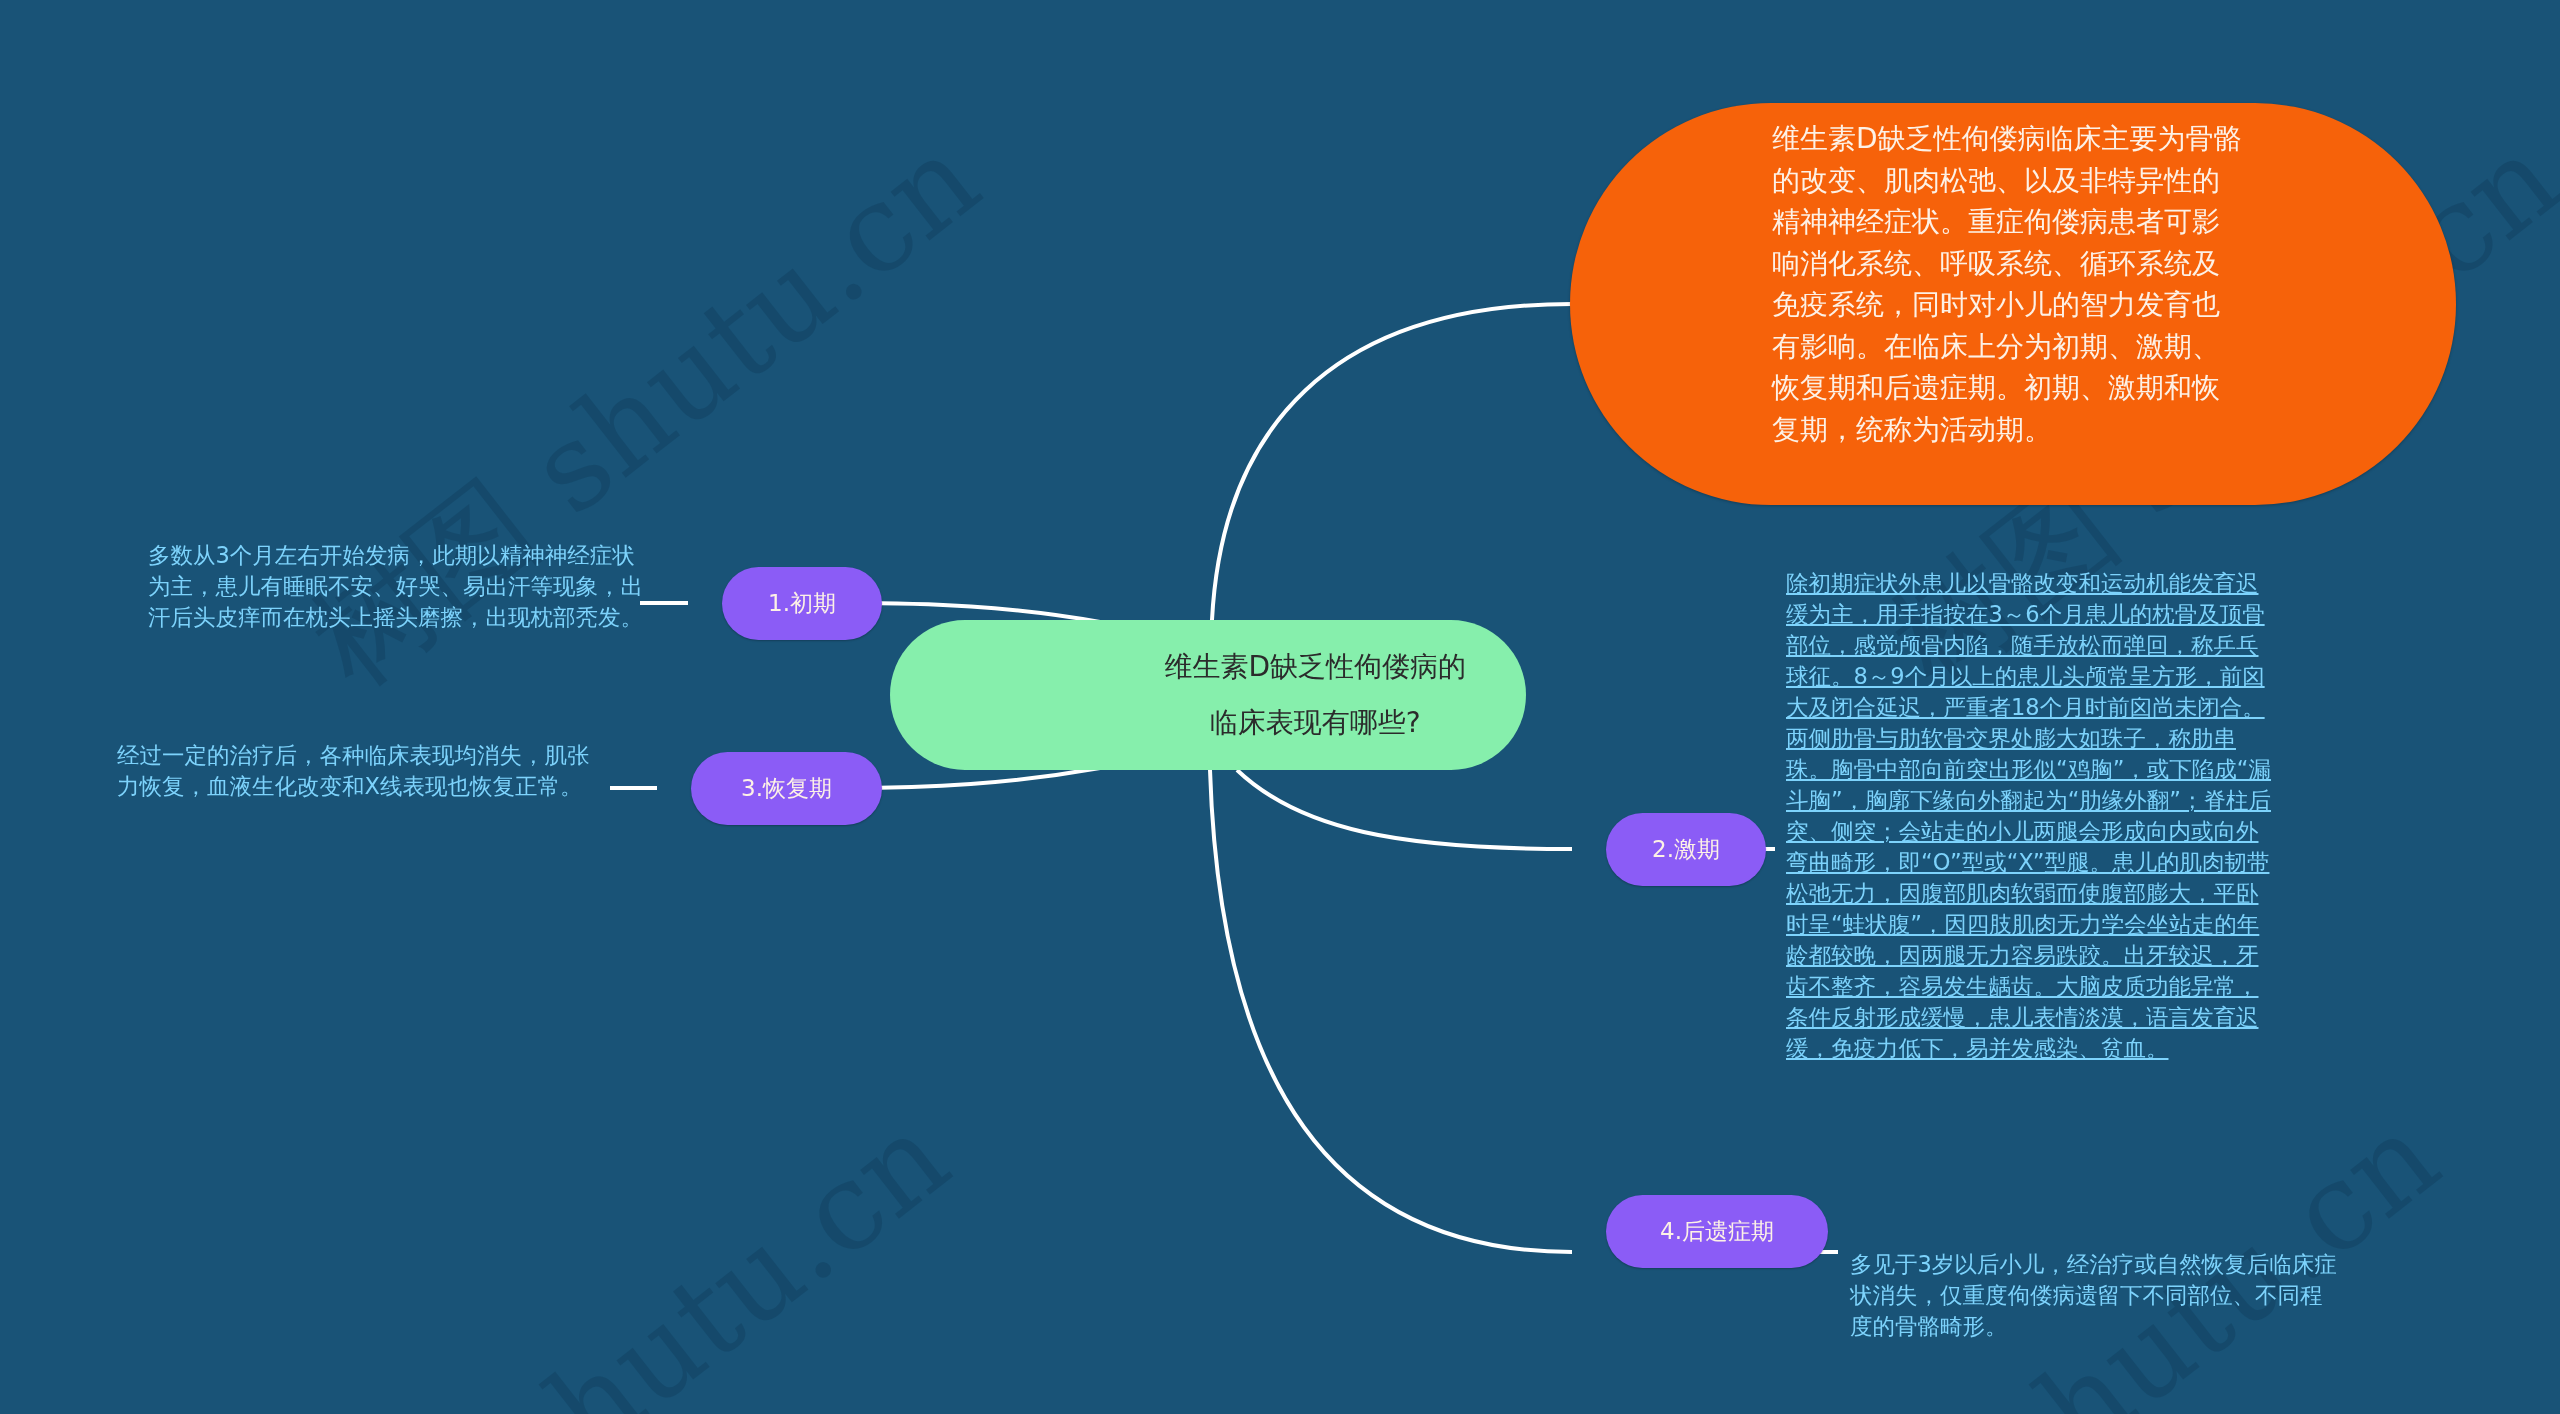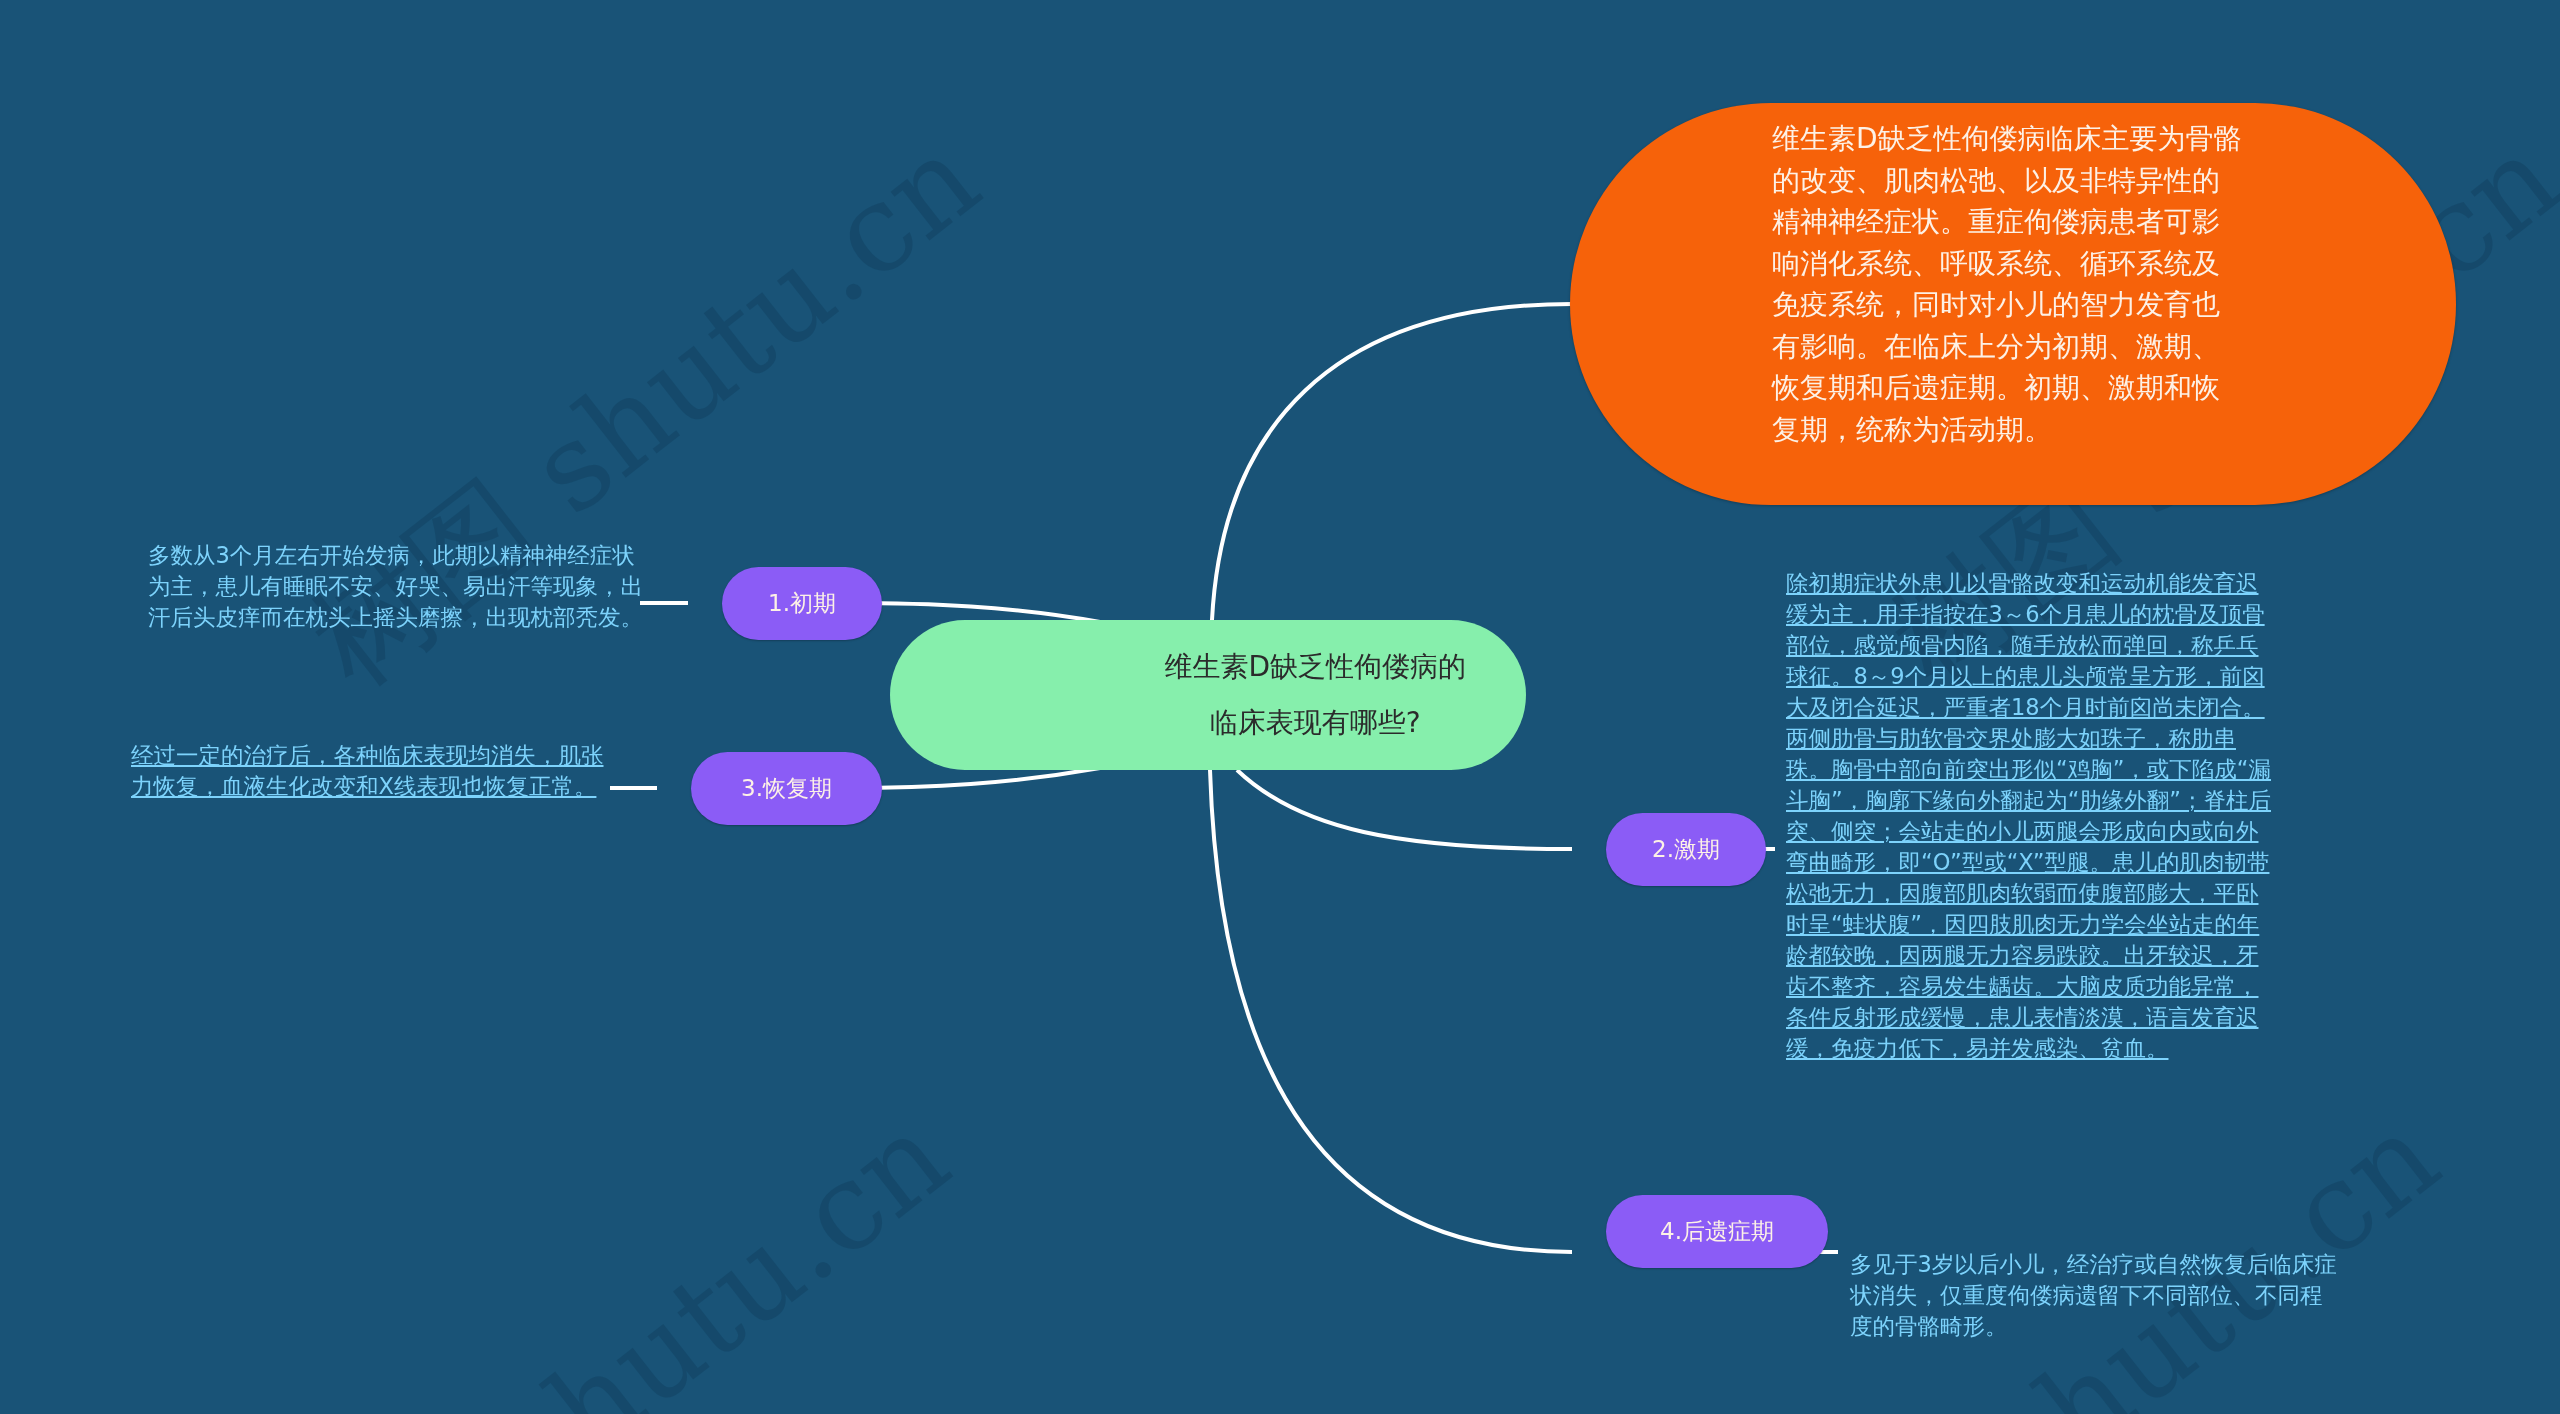"经过一定的治疗后，各种临床表现均消失，肌张力恢复，血液生化改变和X线表现也恢复正" .detail-recovery { left: 131px -> 117px; text-decoration: underline -> none }
